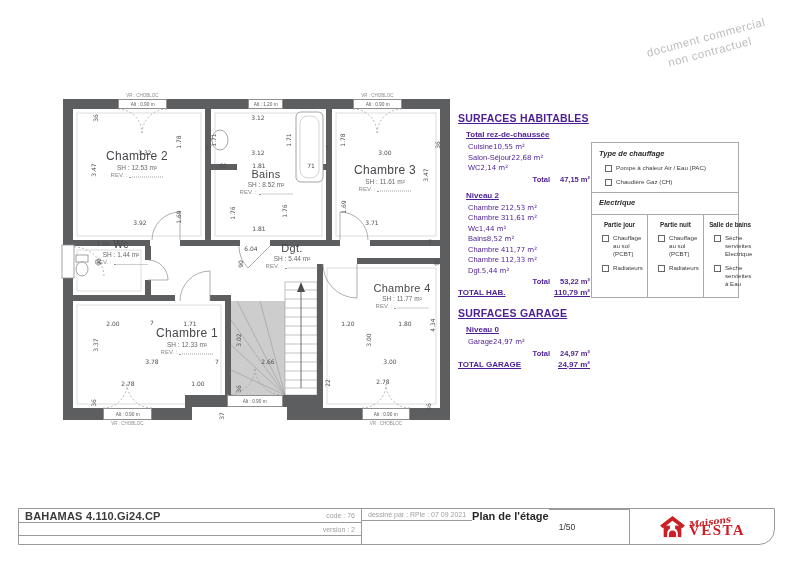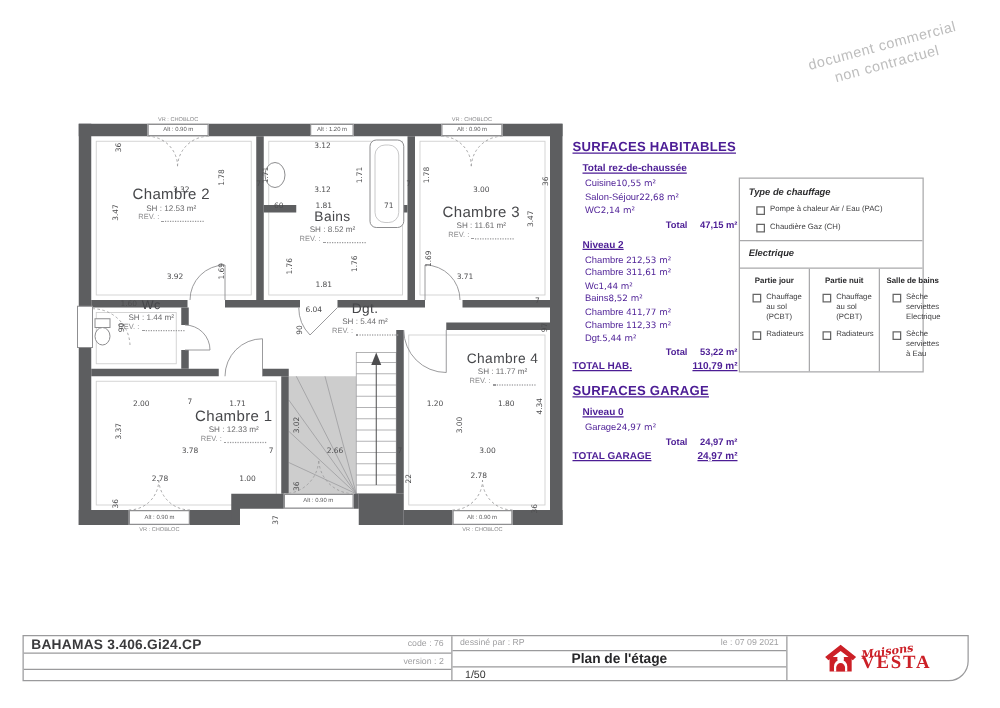"BAHAMAS 3.406.Gi24.CP" span.proj { text: 3.406.Gi24.CP -> 4.110.Gi24.CP }
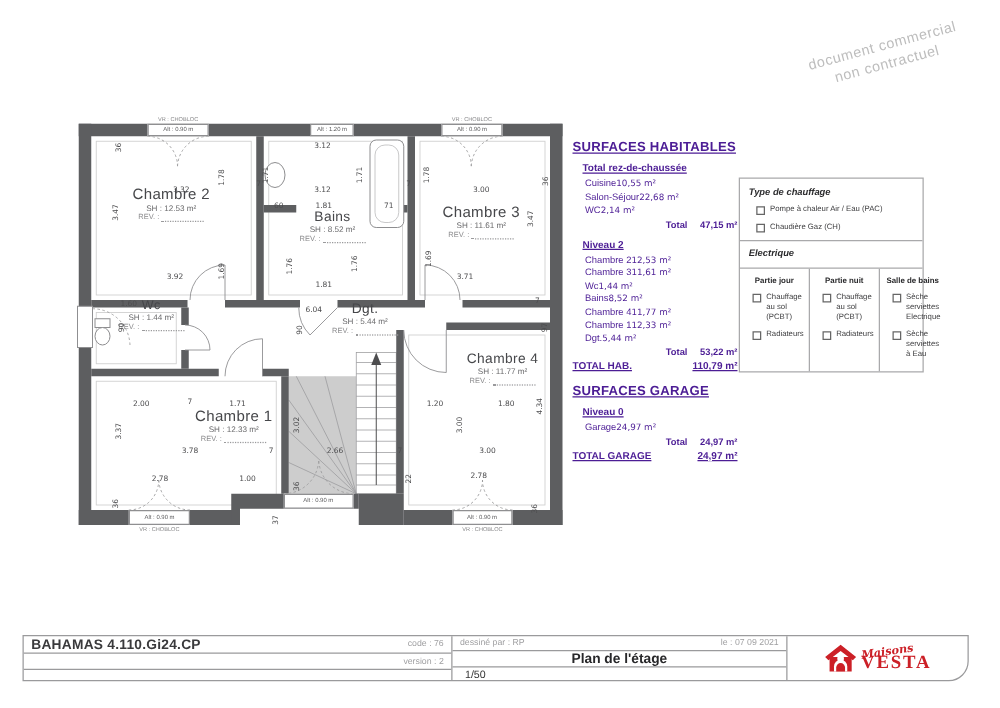"Plan de l'étage" .tb-b { flex-direction: column -> row }
